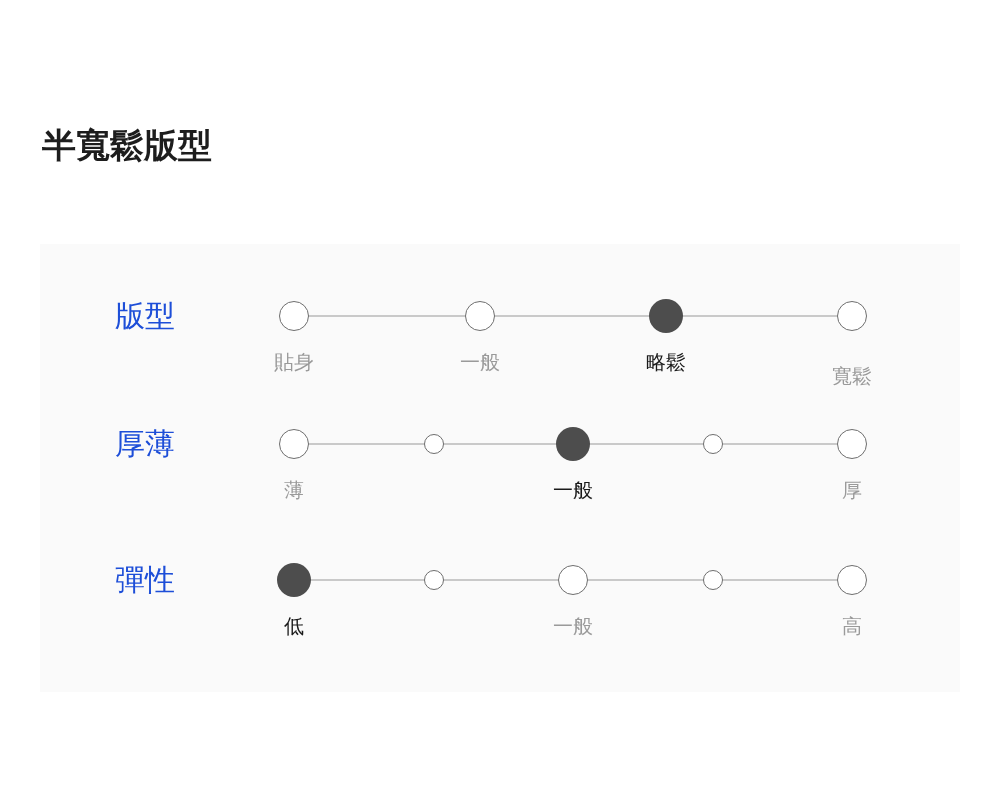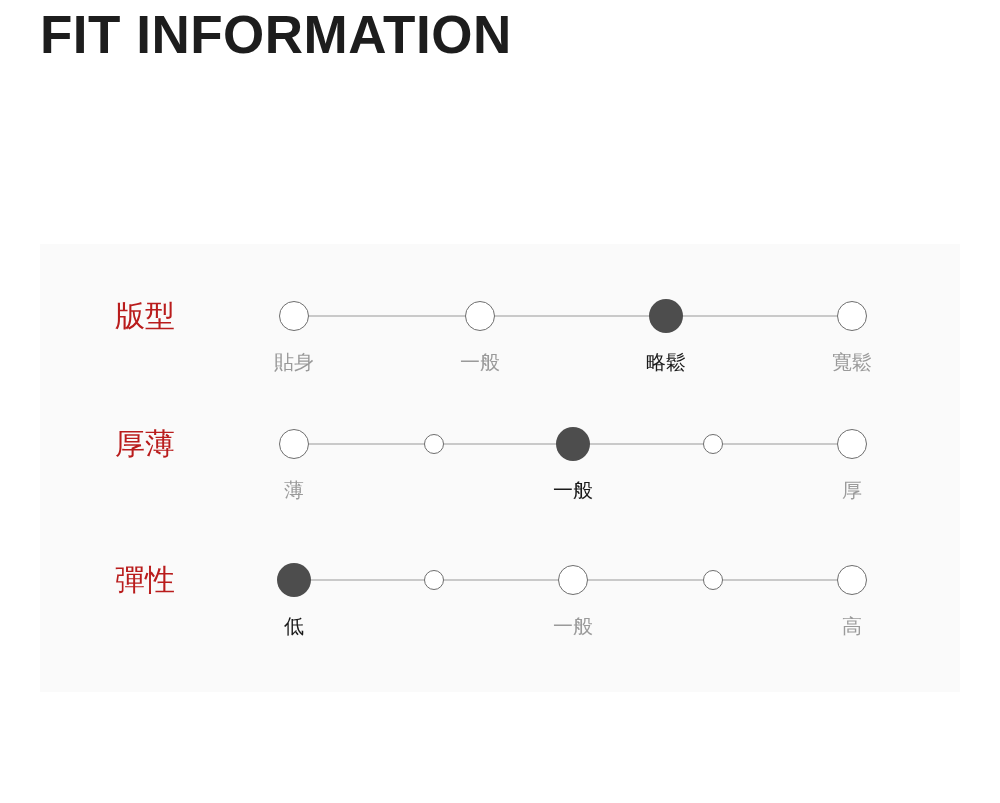"FIT INFORMATION" h1.section-title { html: <h1>FIT INFORMATION</h1> -> none }
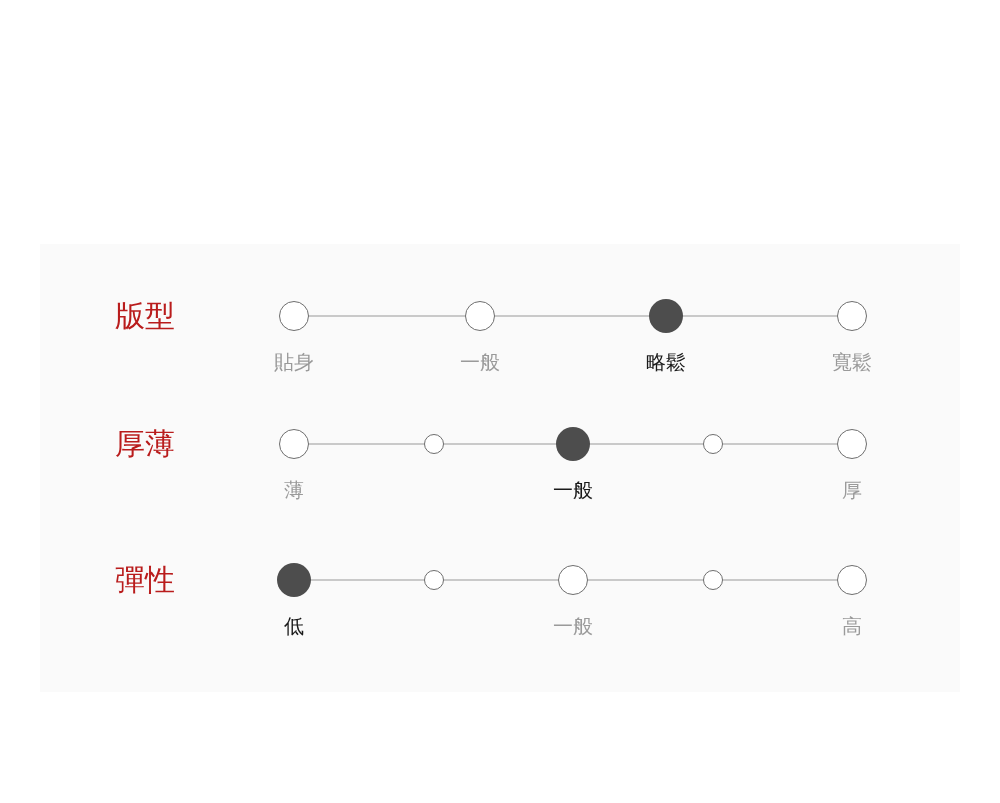"半寬鬆版型" h2.fit-subtitle { html: none -> <h2>半寬鬆版型</h2> }
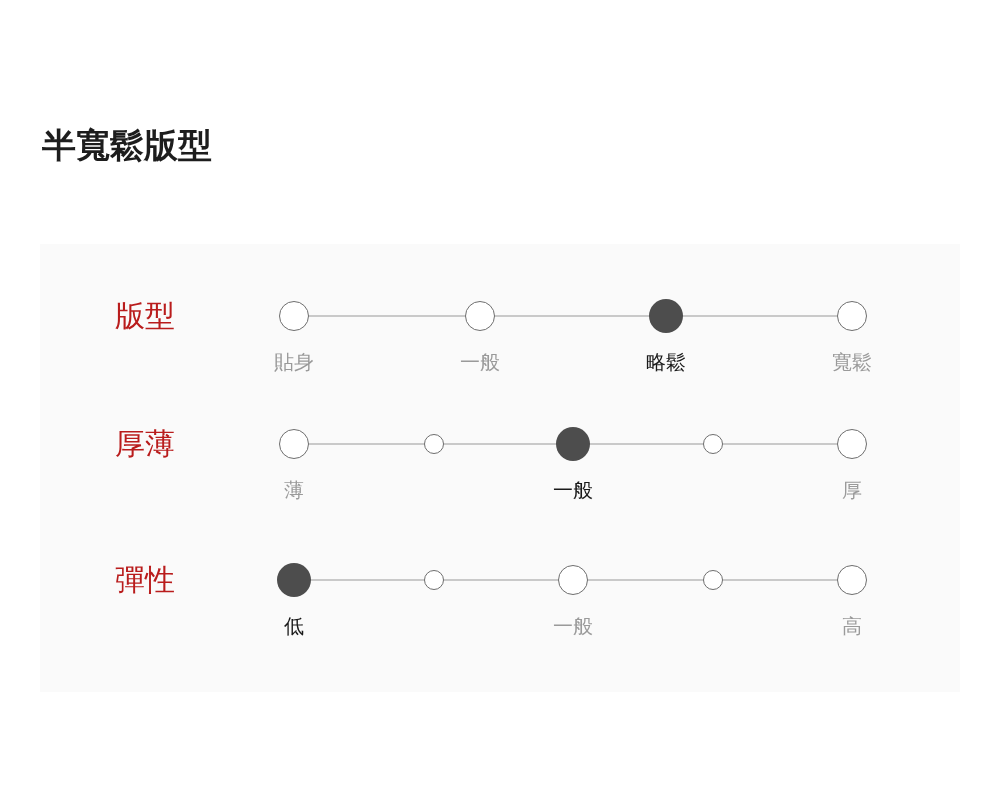"版型" .row-label { color: #b91c1c -> #1d4ed8 }
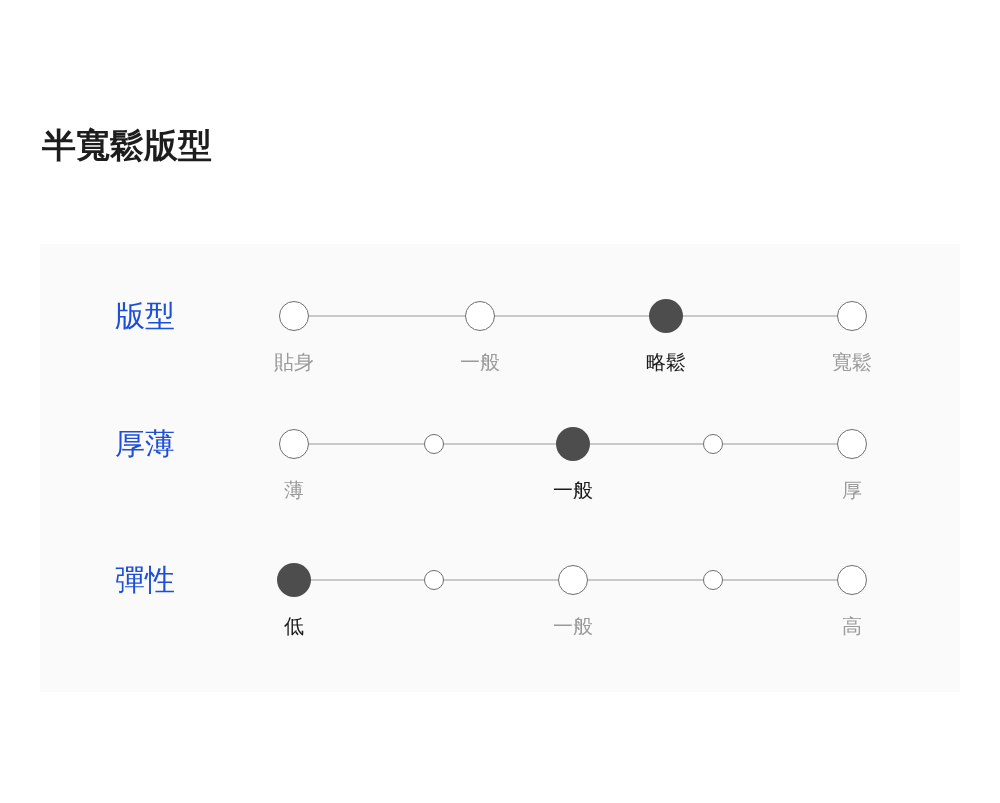"寬鬆" div.stop-label { margin-top: none -> 14px }
